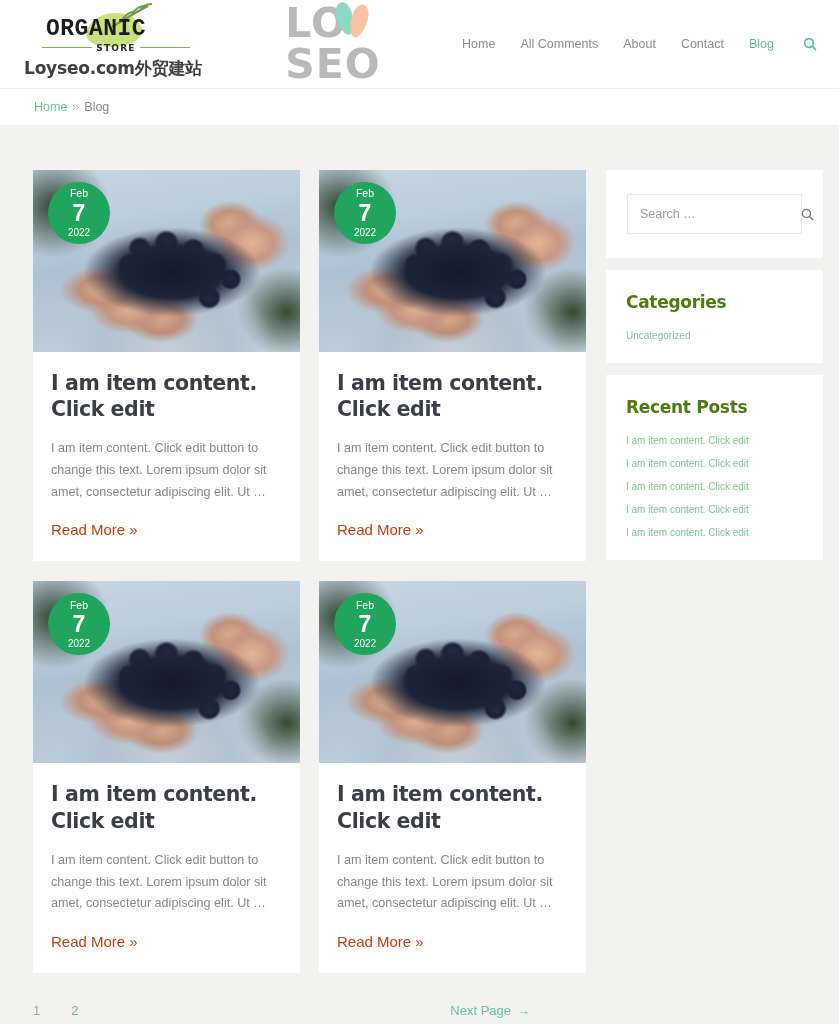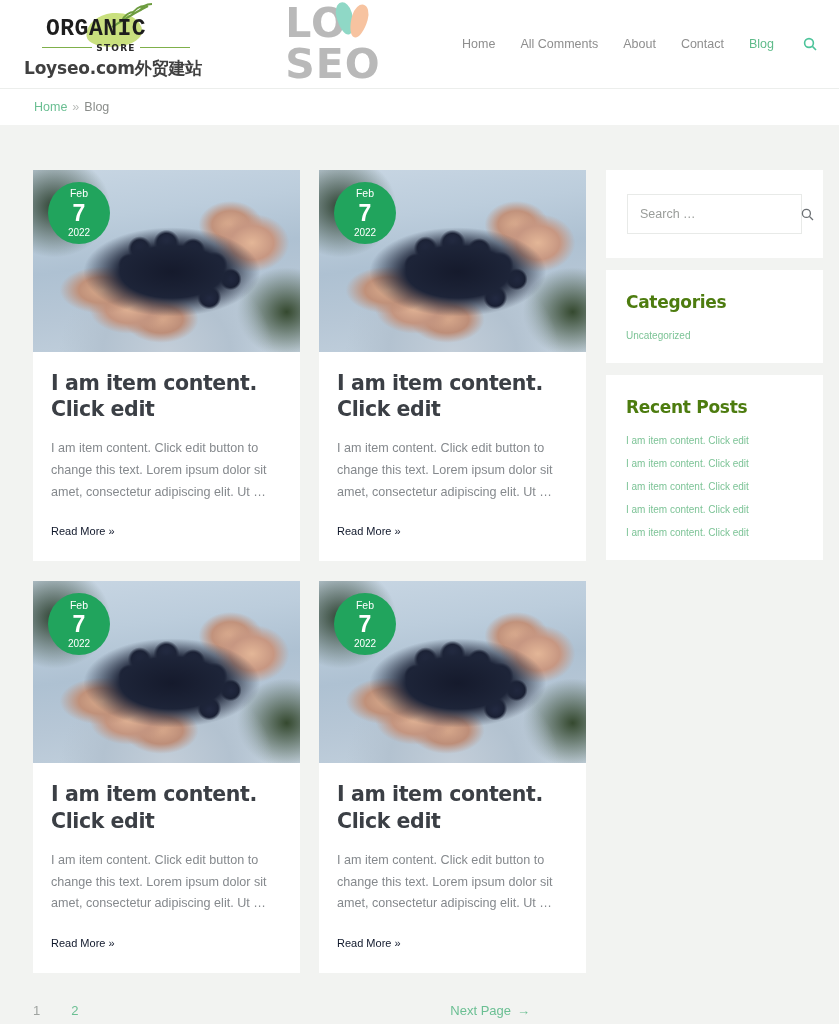"Read More »" .read-more { color: #0f172a -> #c2410c; font-size: 11px -> 15px }
